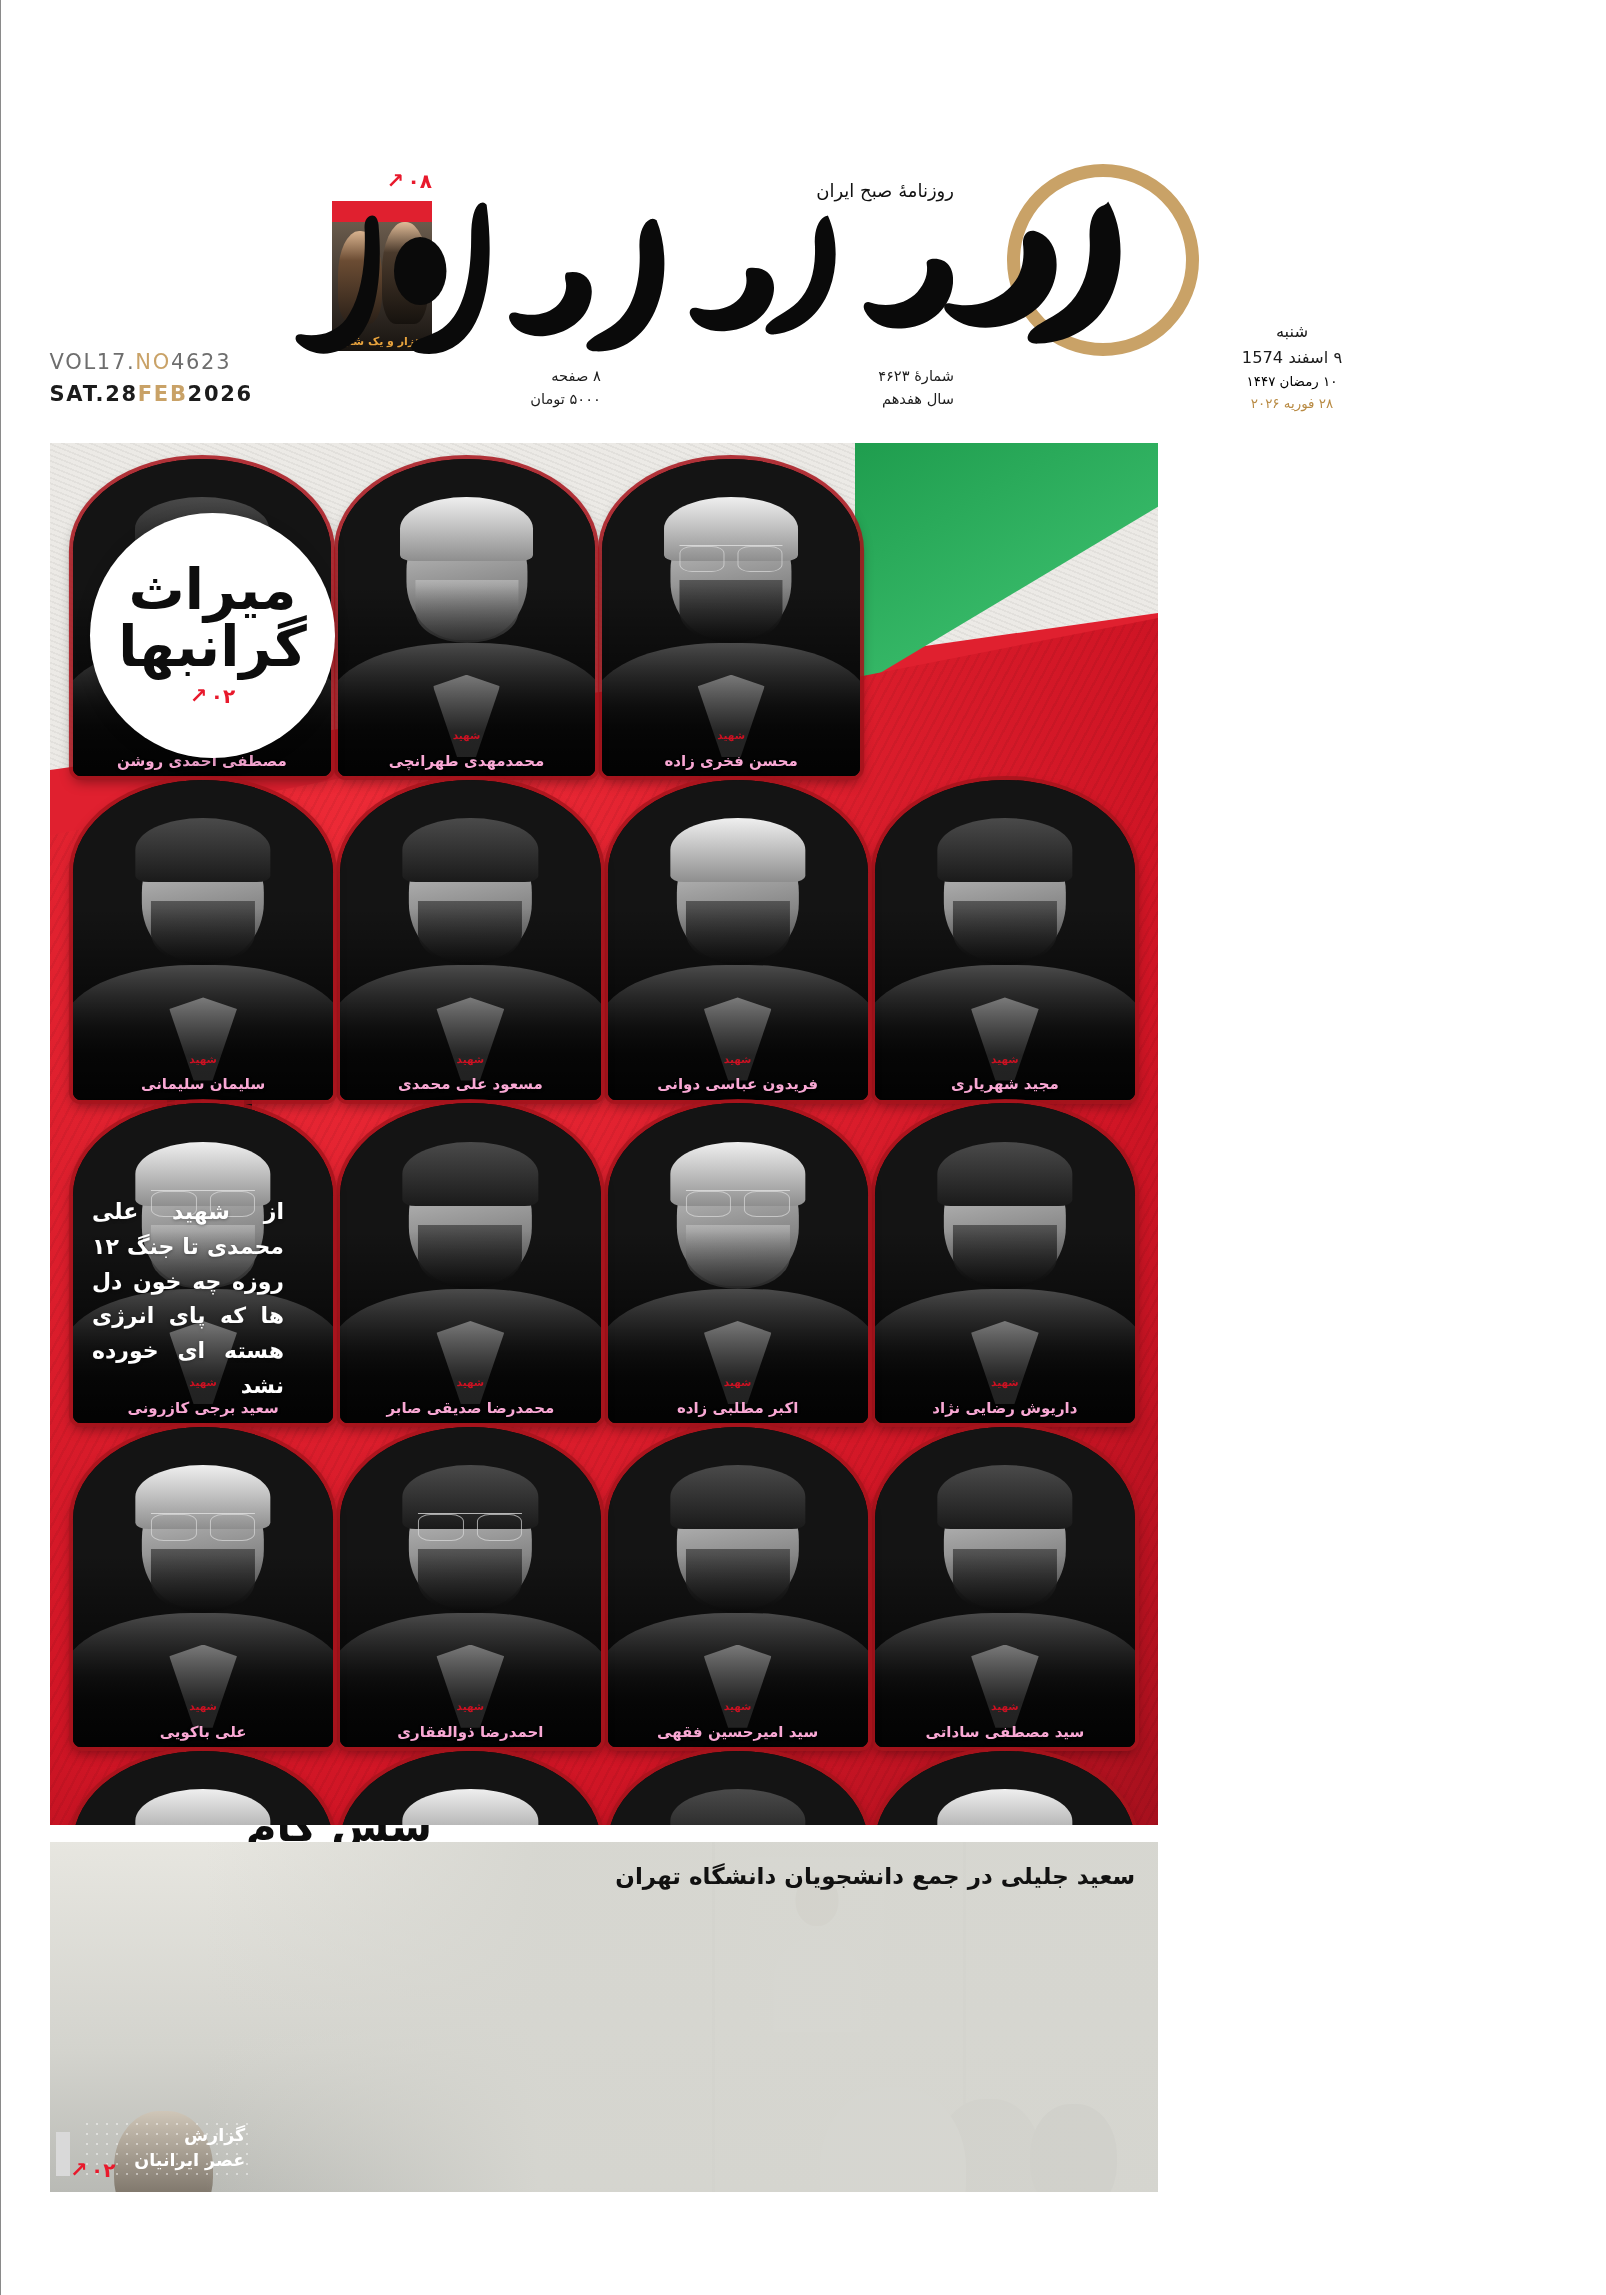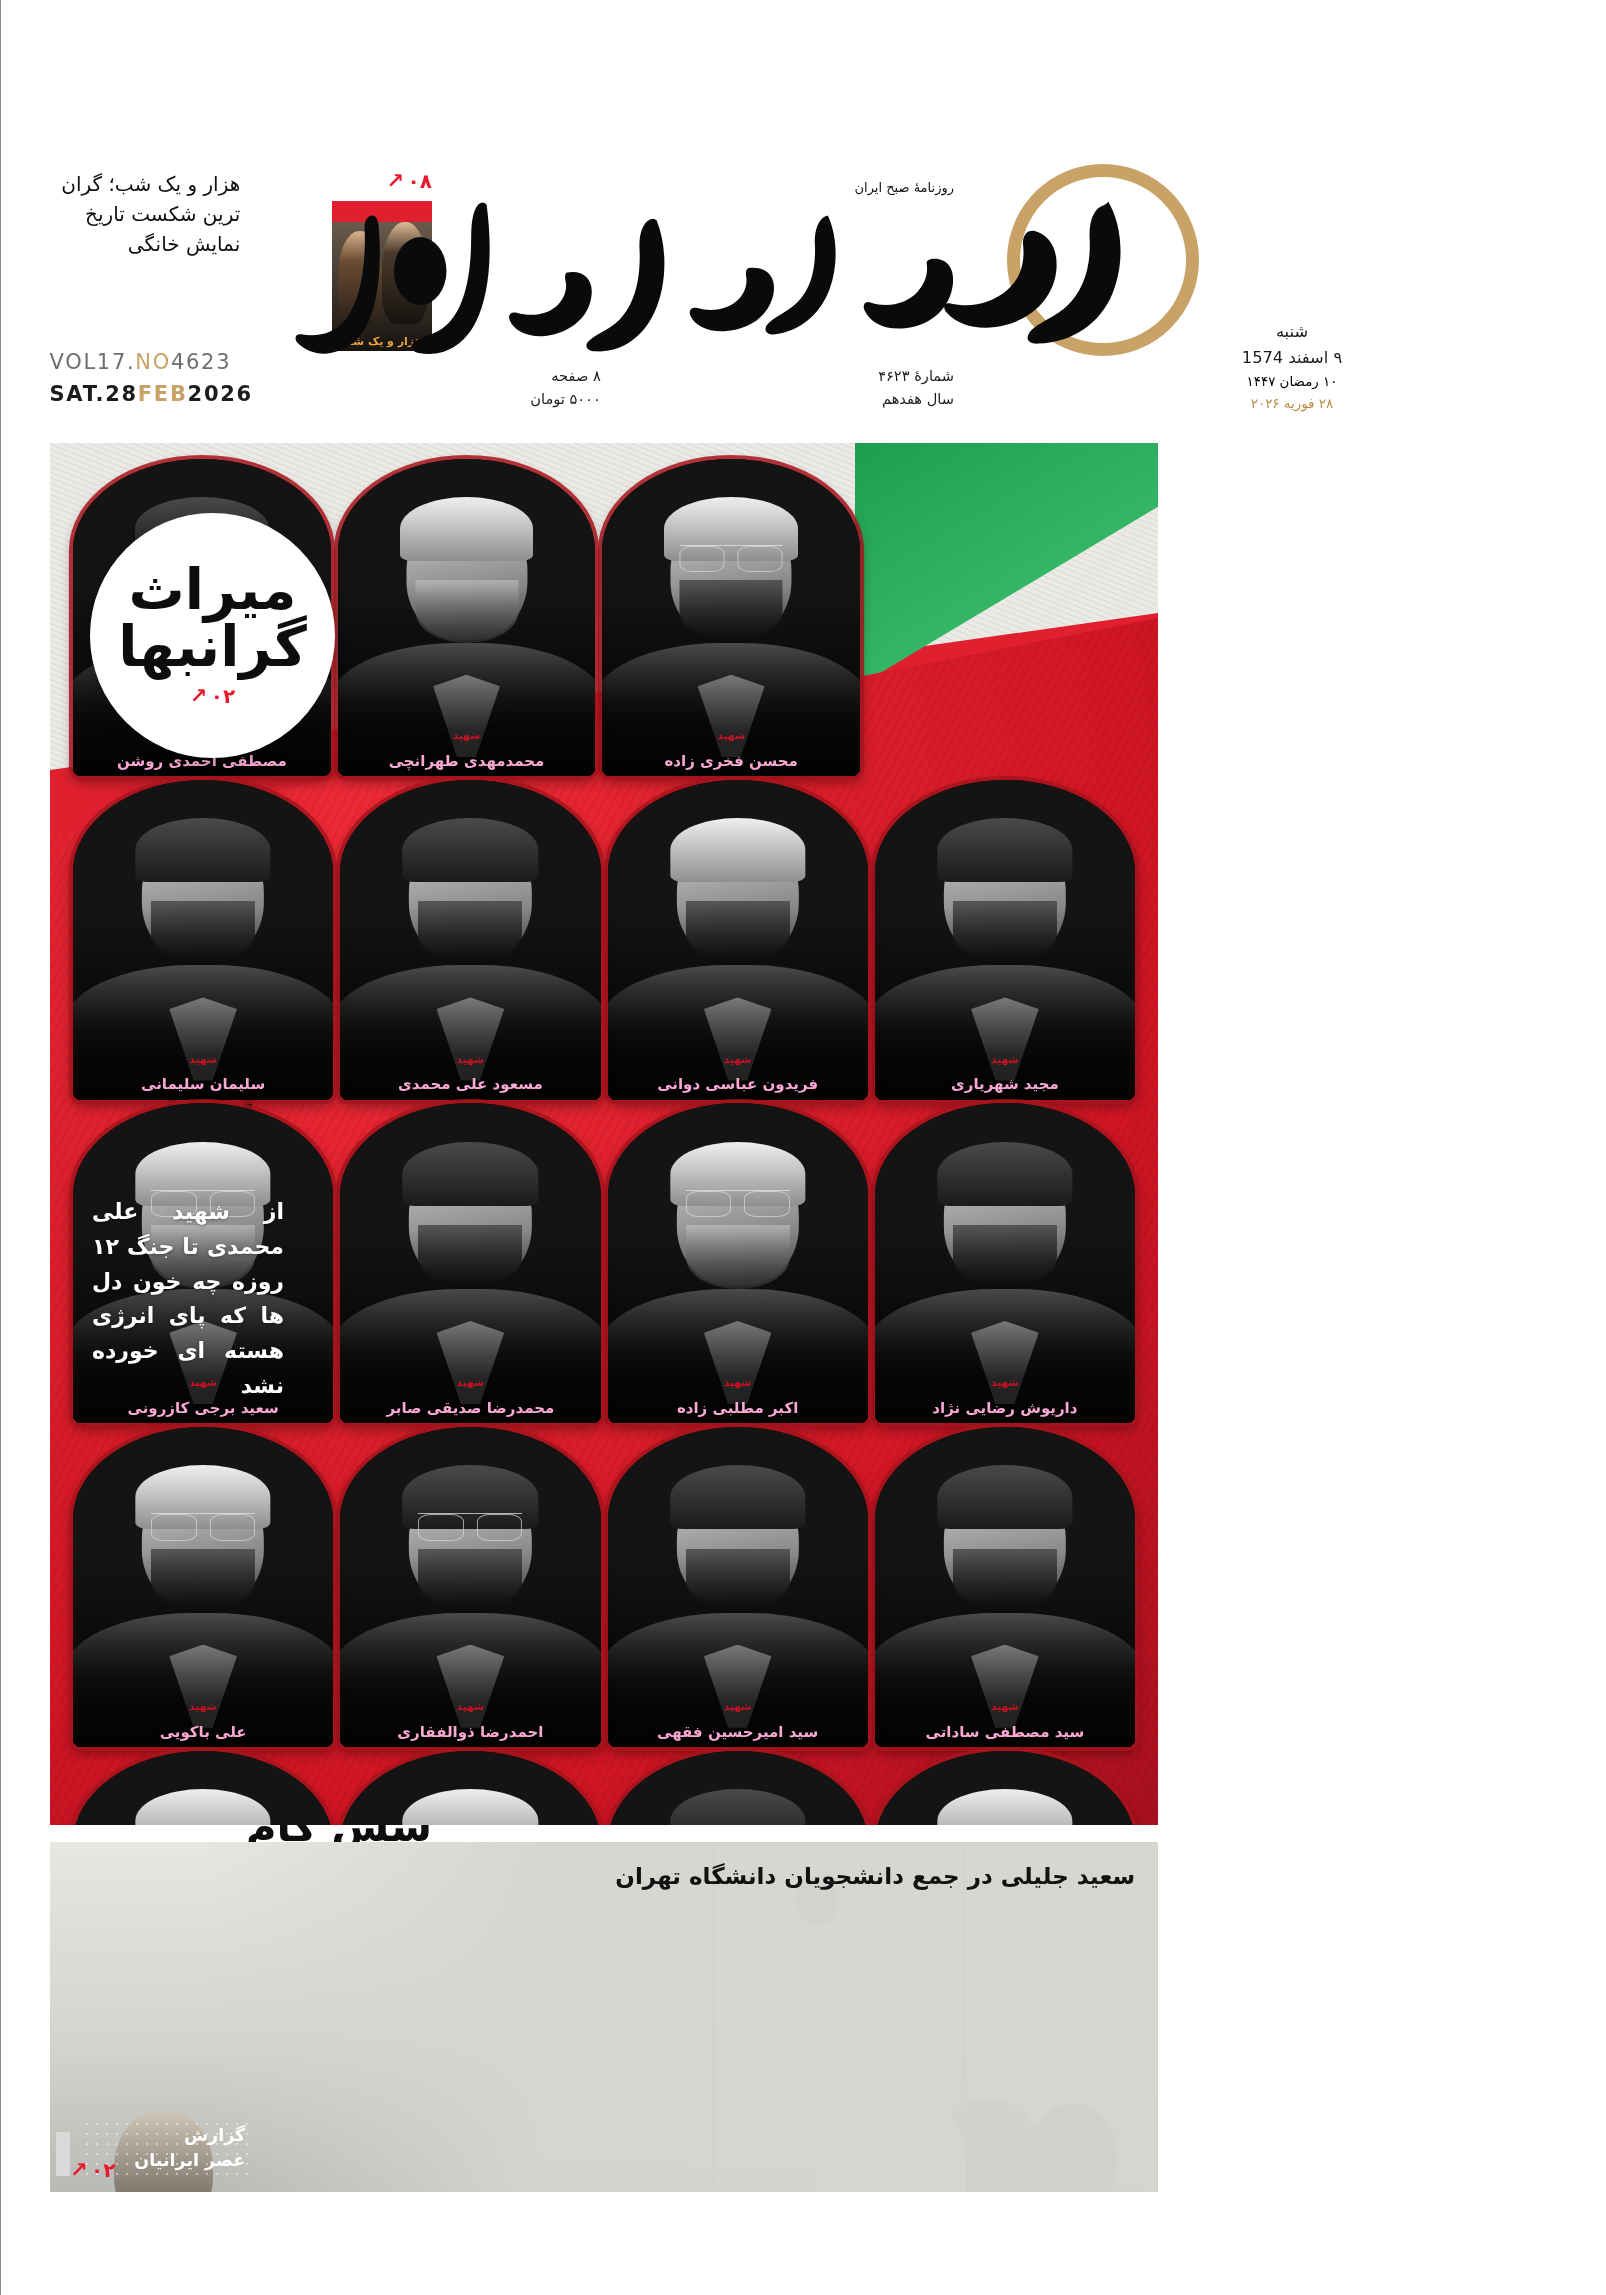"هزار و یک شب؛ گران" div { html: <div> <div>هزار و یک شب؛ گران ترین شکست تاریخ نمایش خانگی</div> </div> -> none }
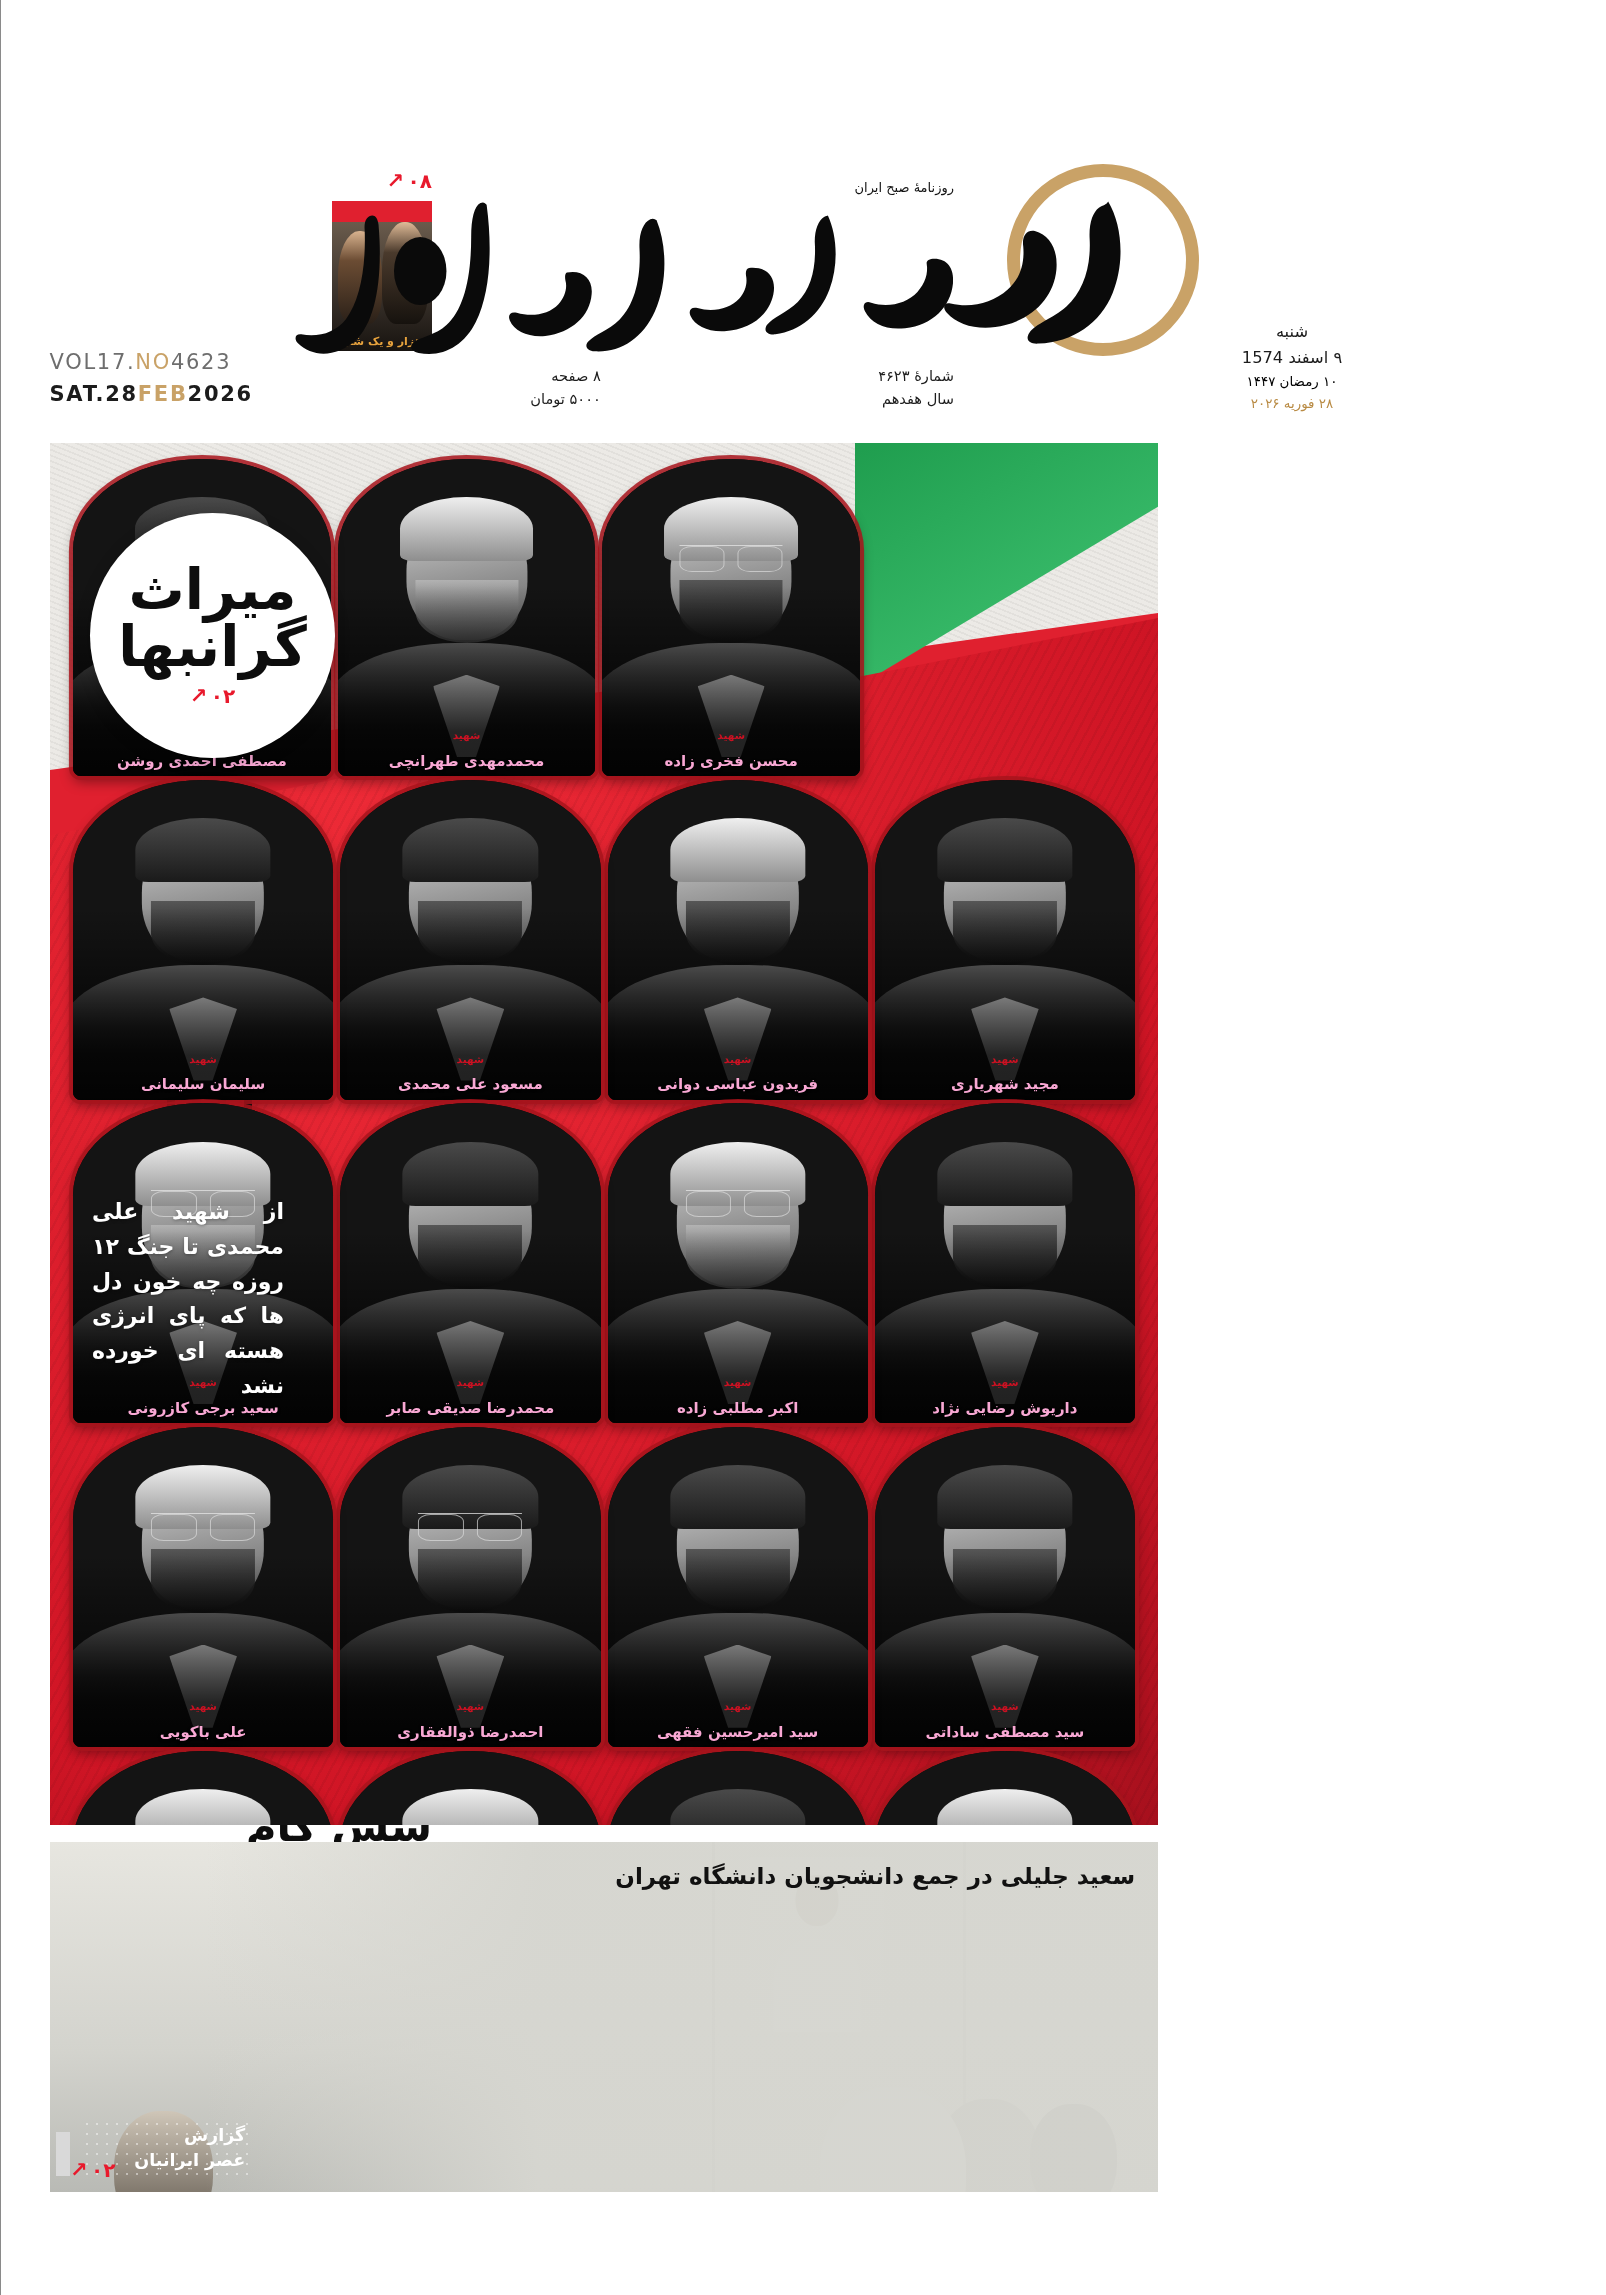"روزنامهٔ صبح ایران" .mh-tag { font-size: 13px -> 18px }
